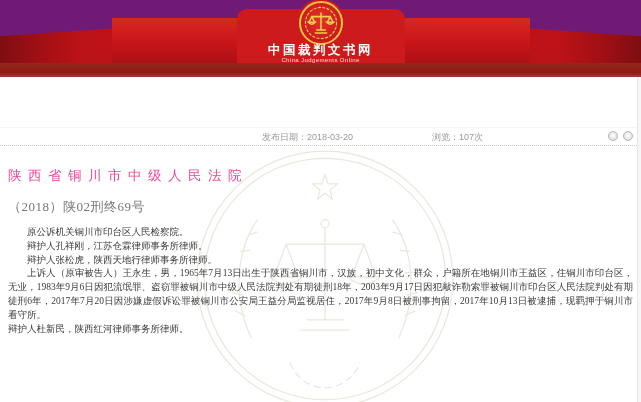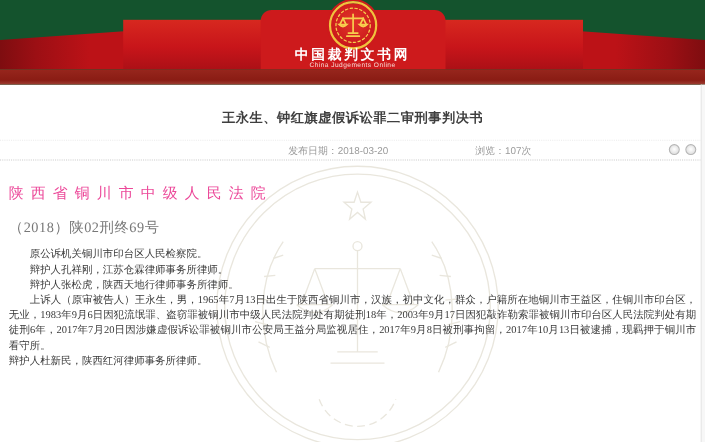"中国裁判文书网" .banner { background: #14532d -> #701a75 }
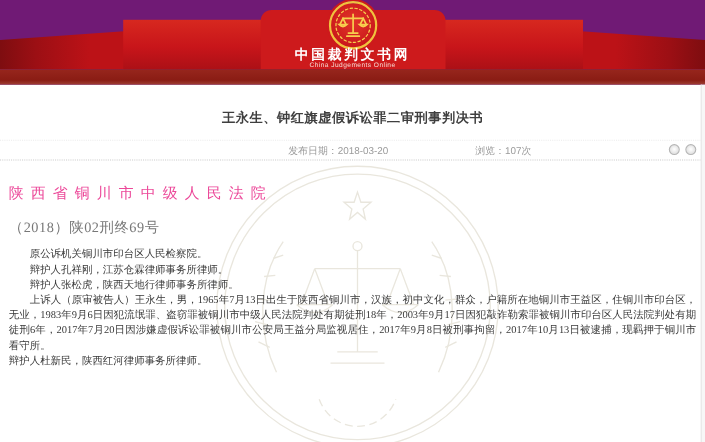"王永生、钟红旗虚假诉讼罪二审刑事判决书" h1.doc-title { html: <h1>王永生、钟红旗虚假诉讼罪二审刑事判决书</h1> -> none }
